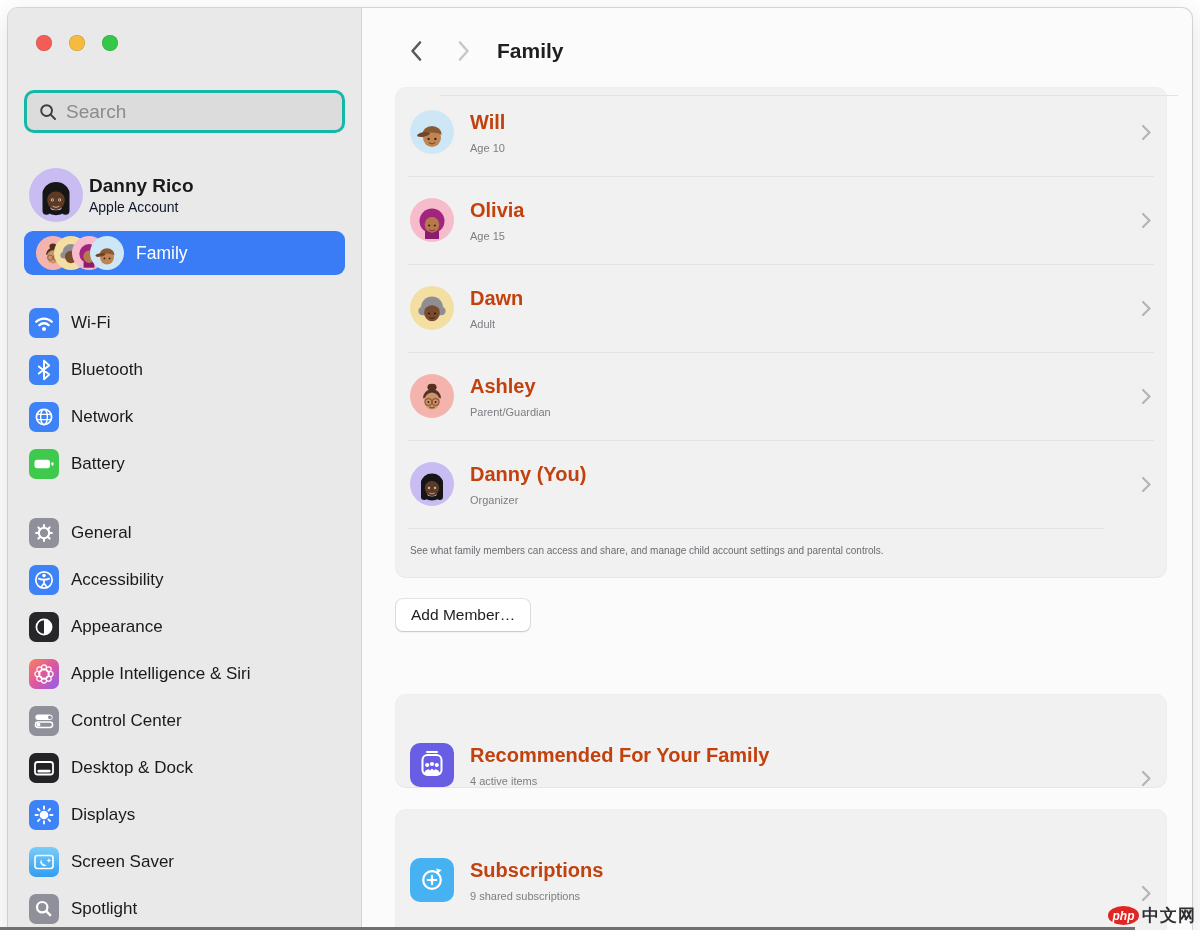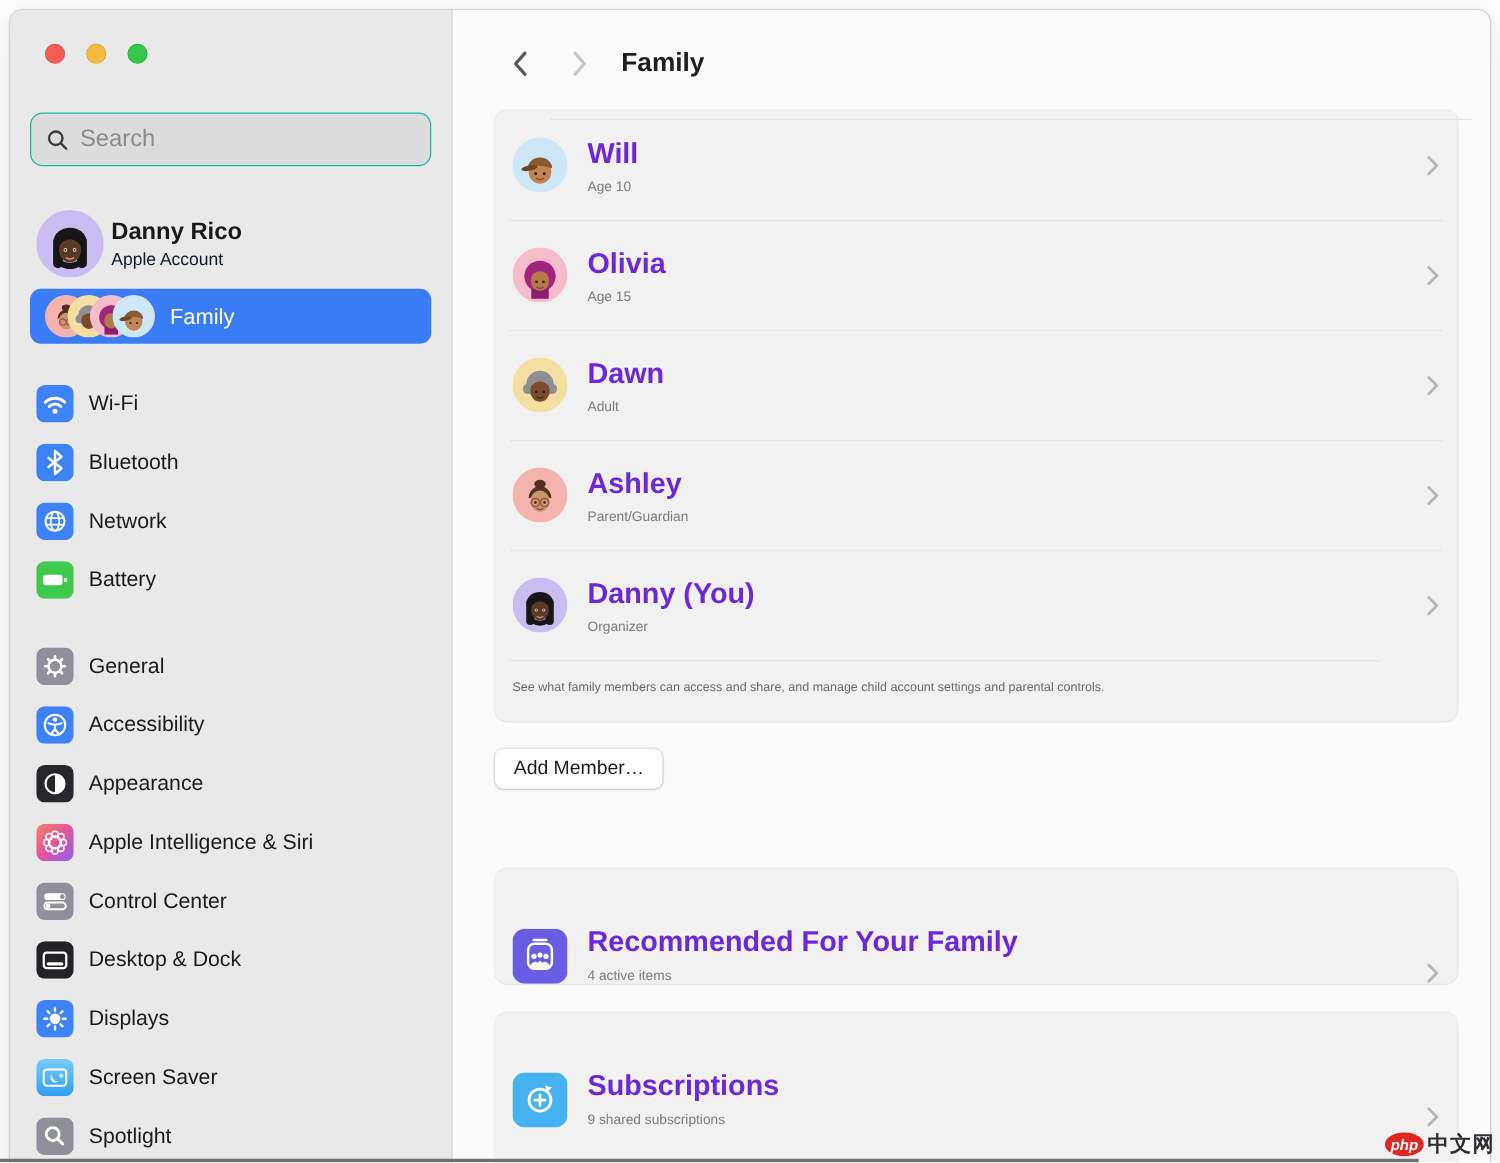"Search" .search { border: 1px solid #14b8a6 -> 3px solid #14b8a6 }
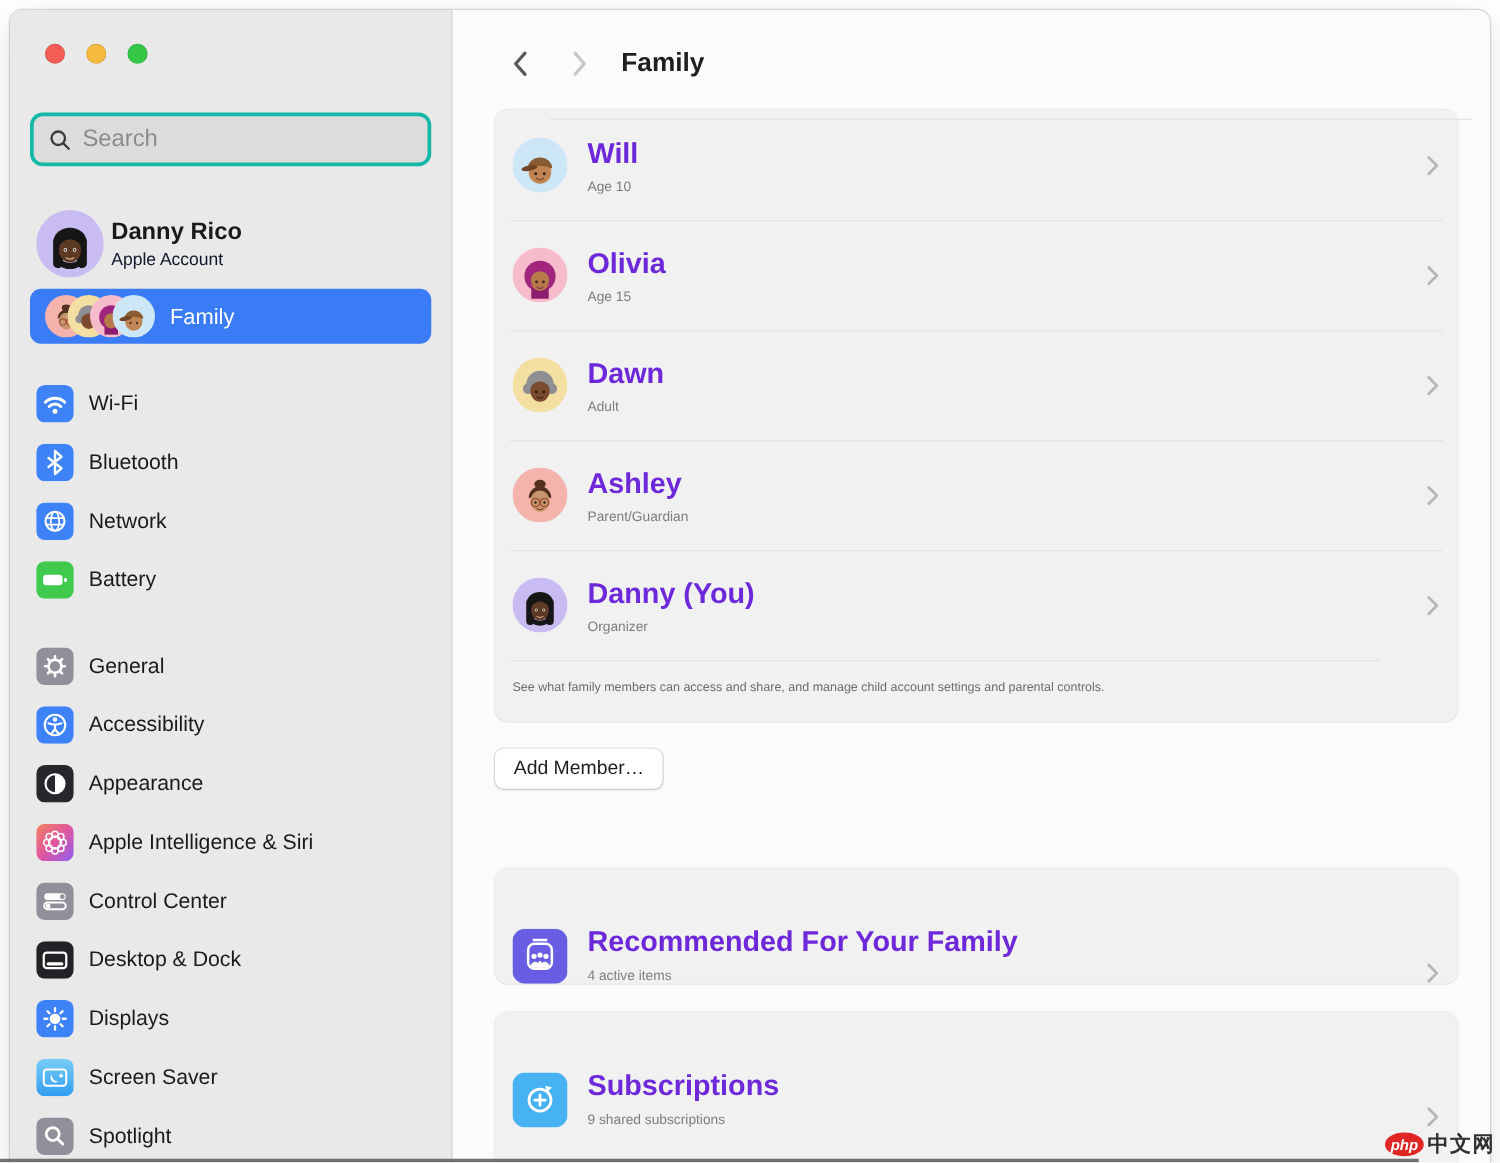"Will" .mname { color: #6d28d9 -> #c2410c; font-size: 23px -> 20px }
